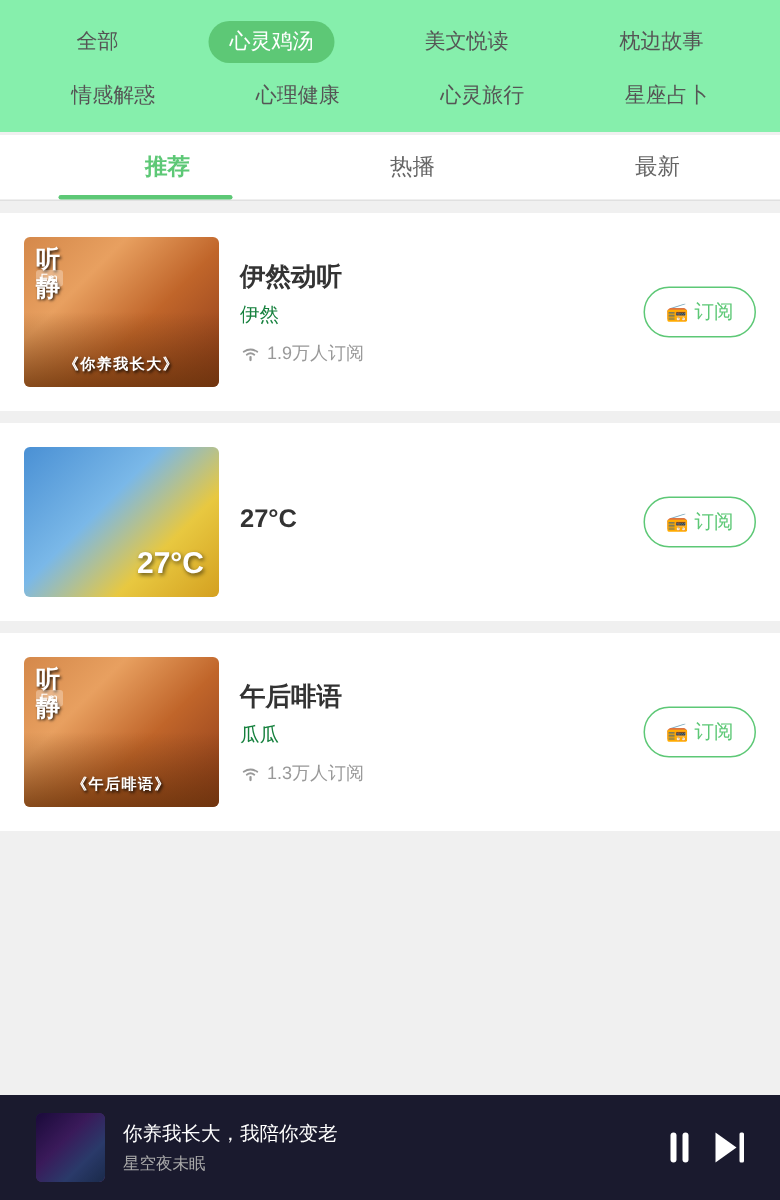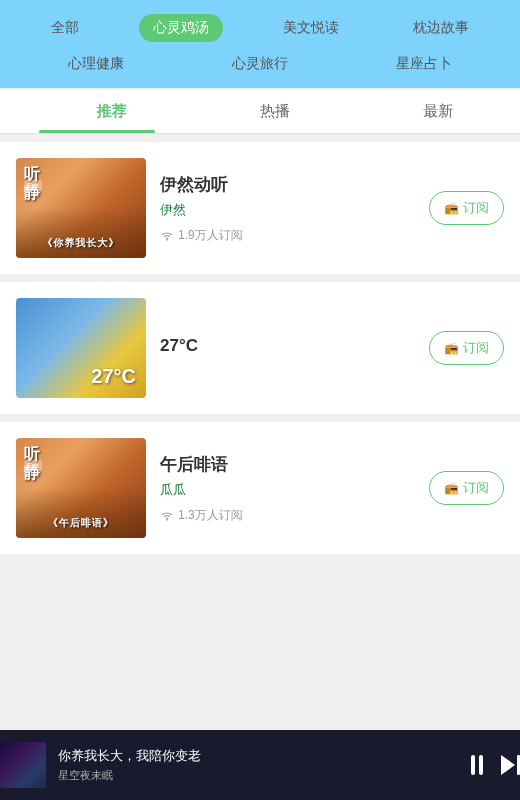"全部" .category-bar { background: #7dd3fc -> #86efac }
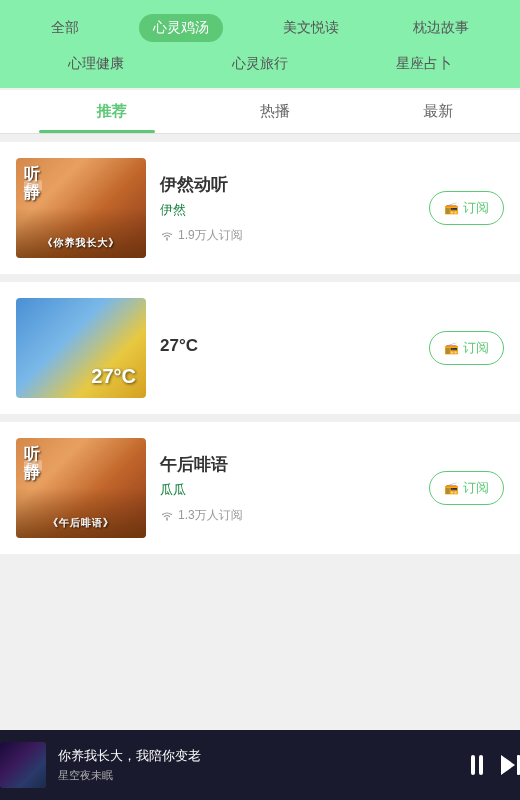"情感解惑" span.category-item { html: none -> <span>情感解惑</span> }
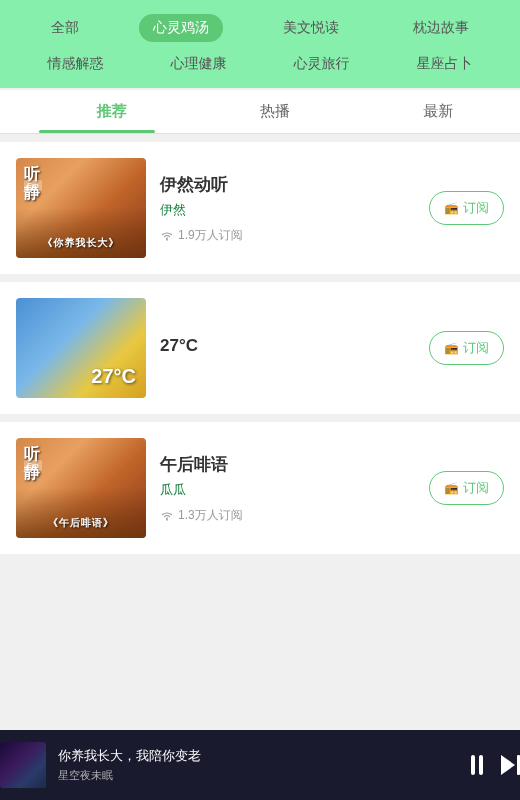"你养我长大，我陪你变老" .player { padding: 0 0 -> 0 24px }
